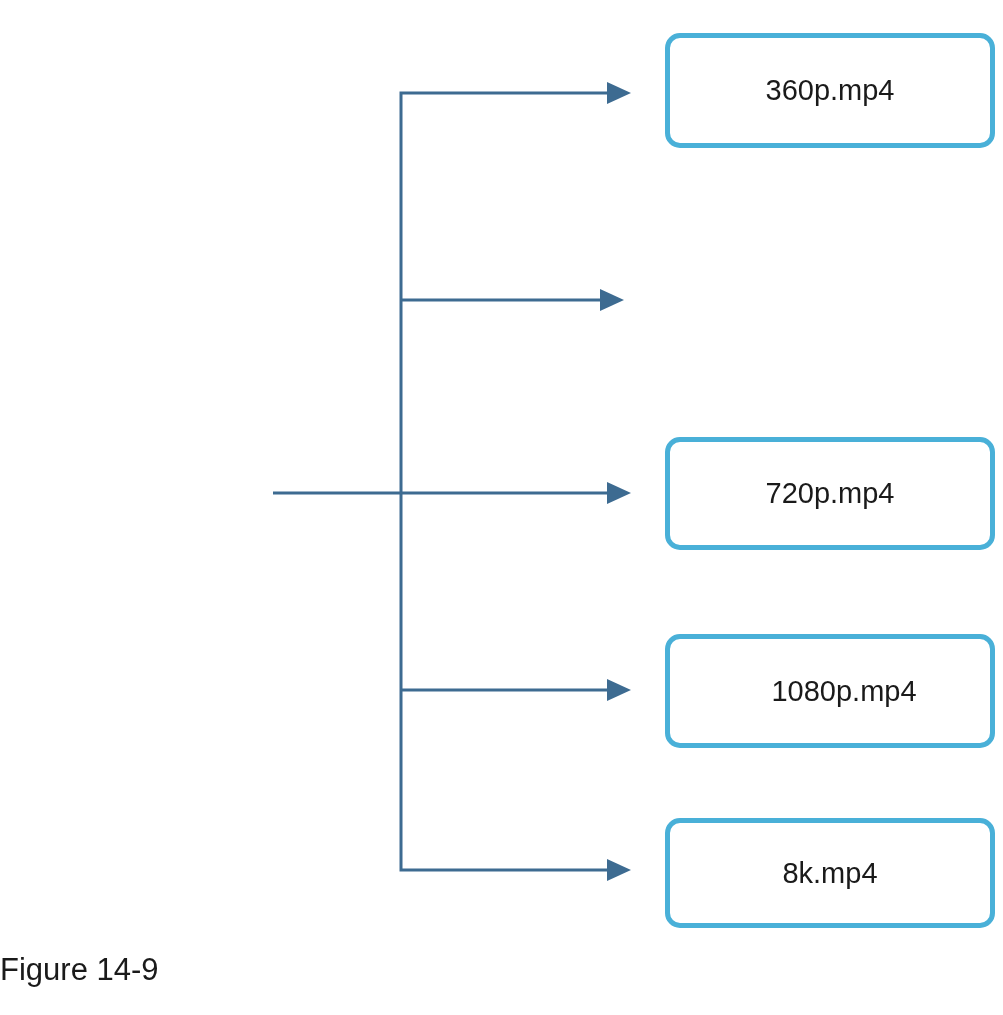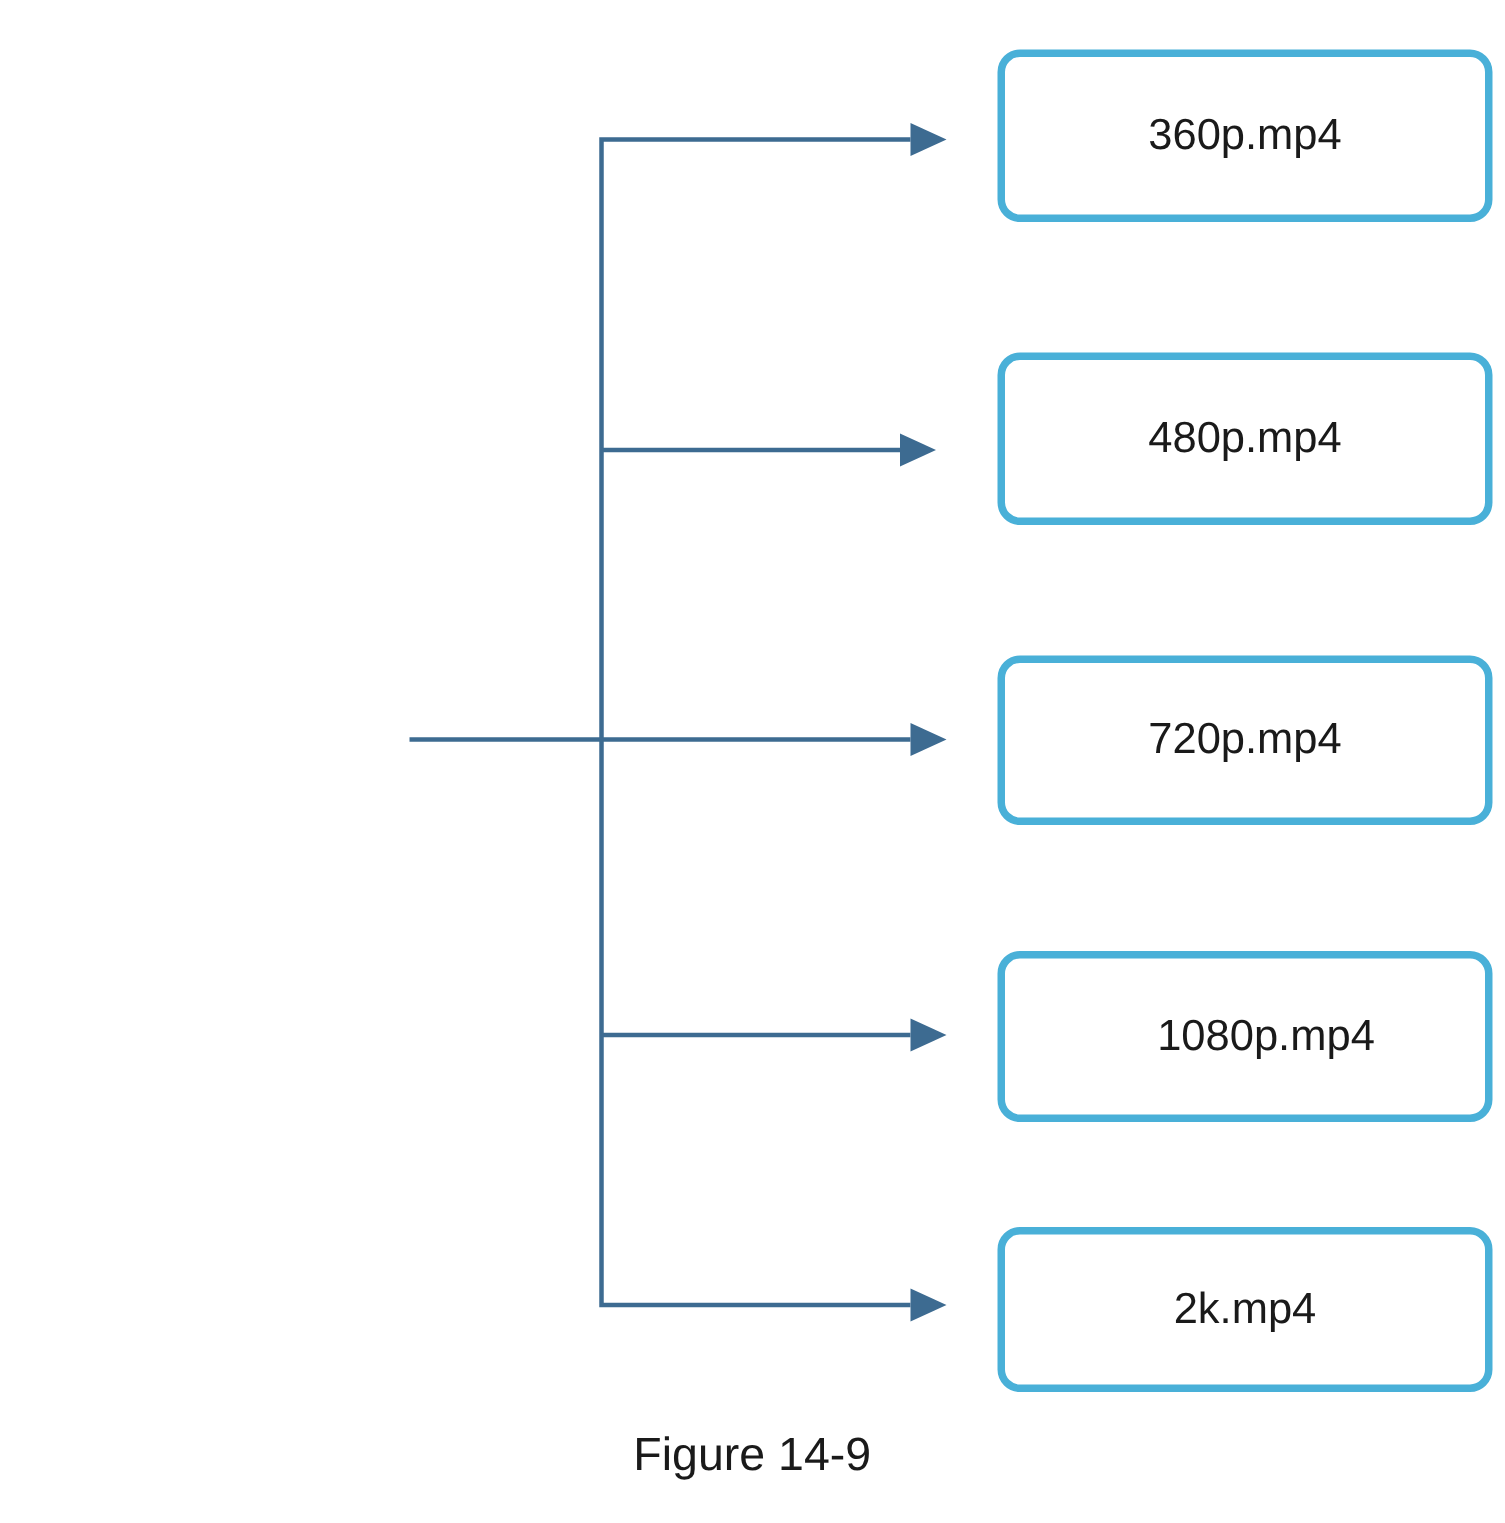"480p.mp4" div.node { html: <div> <span>480p.mp4</span> </div> -> none }
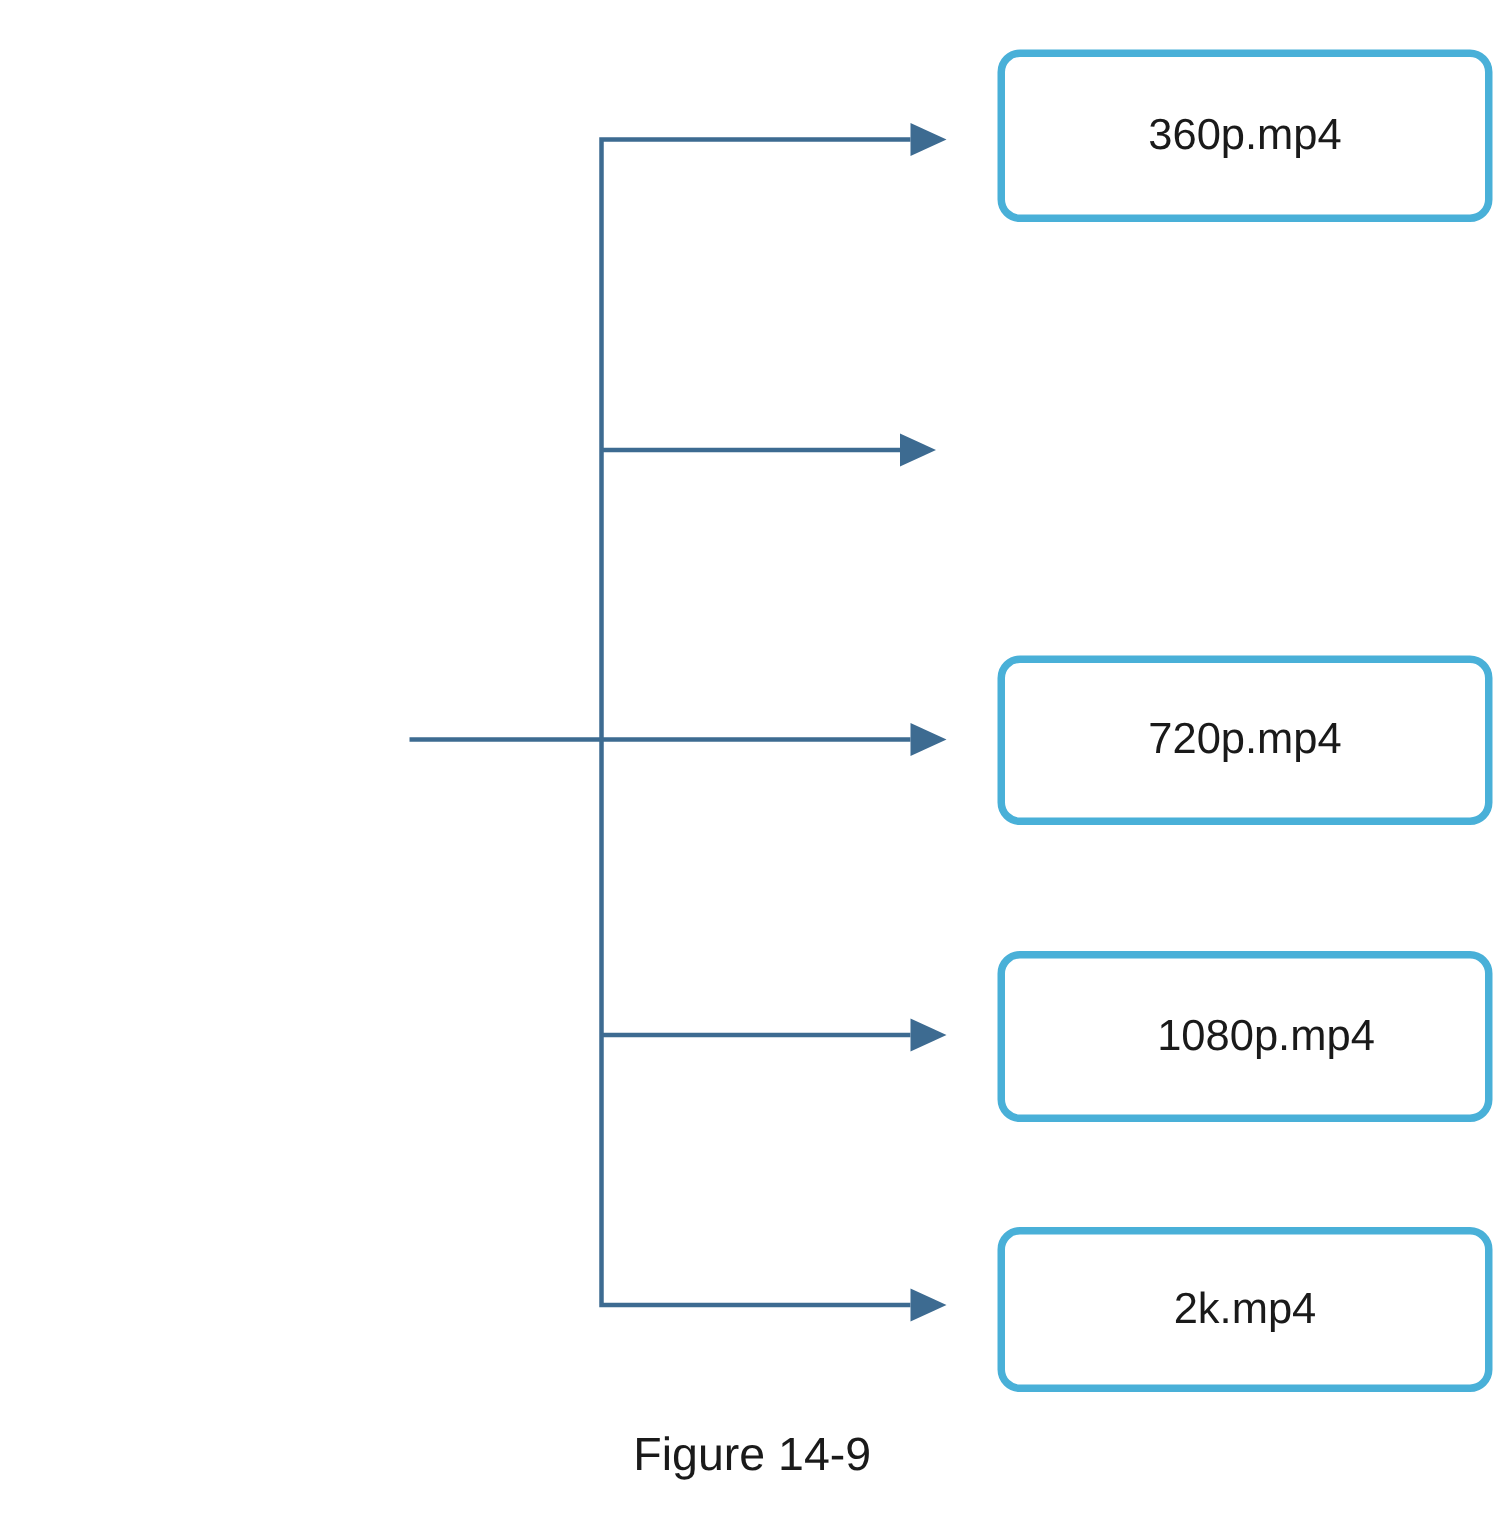"2k.mp4" span.label { text: 2k.mp4 -> 8k.mp4 }
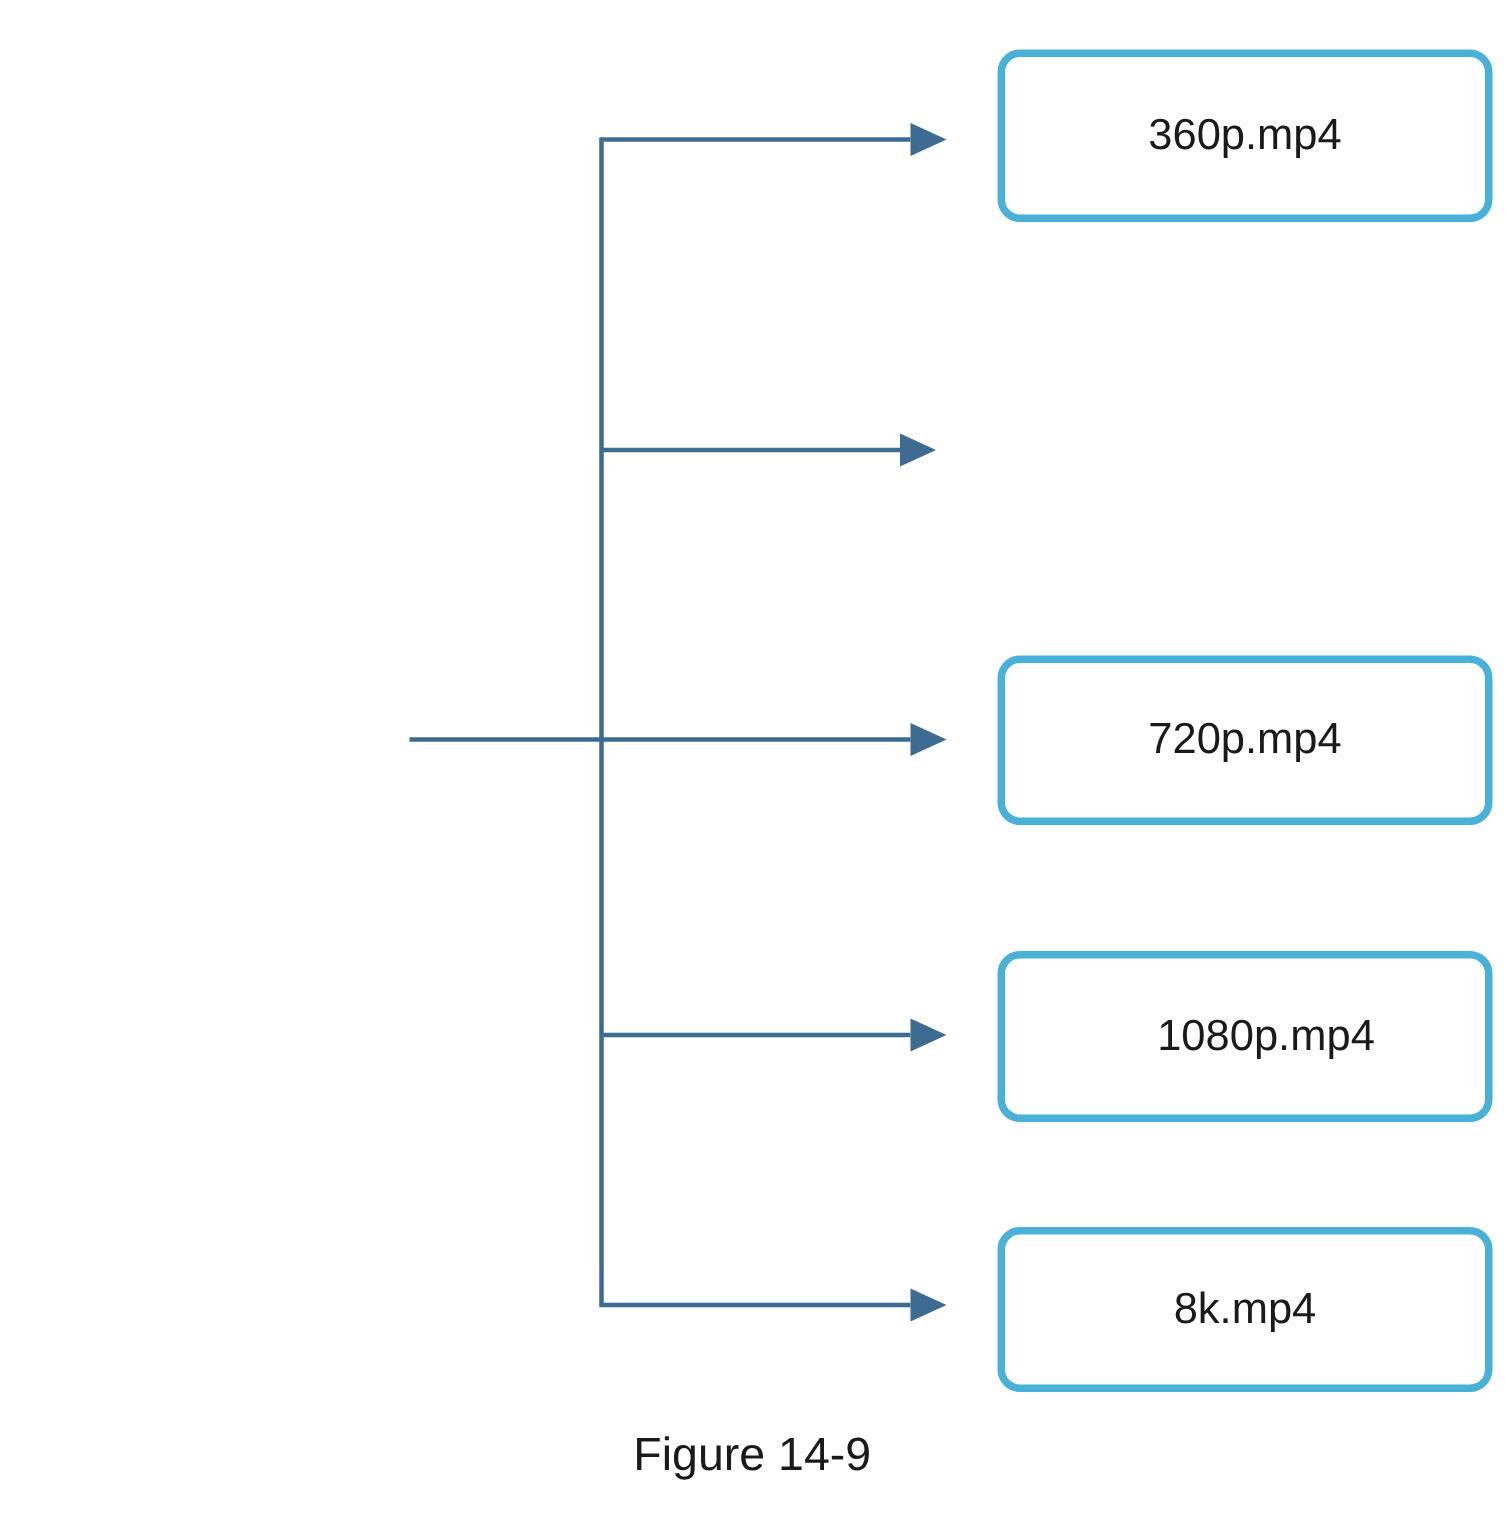"Figure 14-9" .caption { text-align: center -> none }
